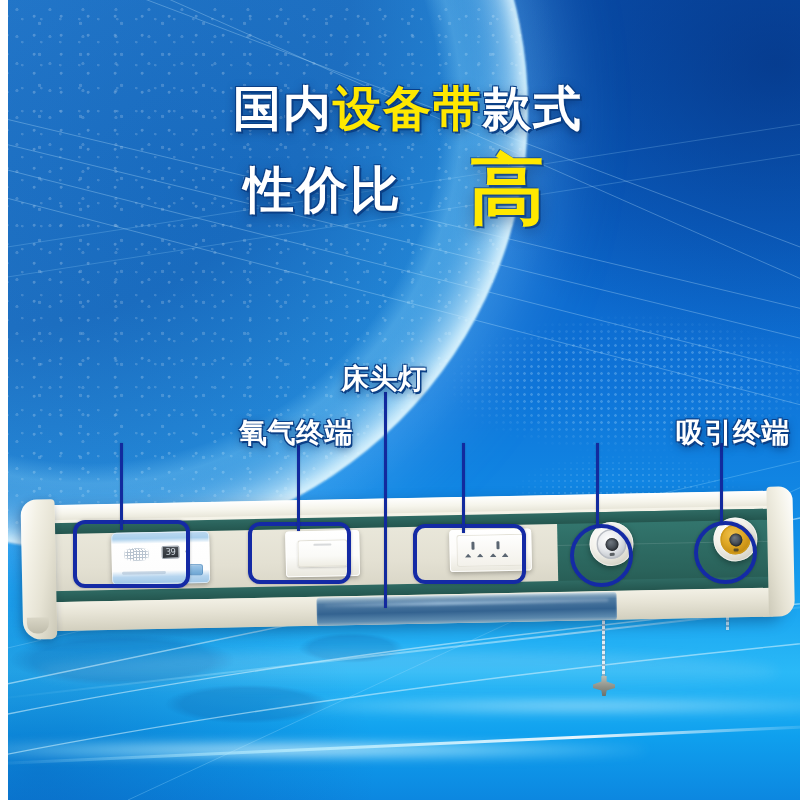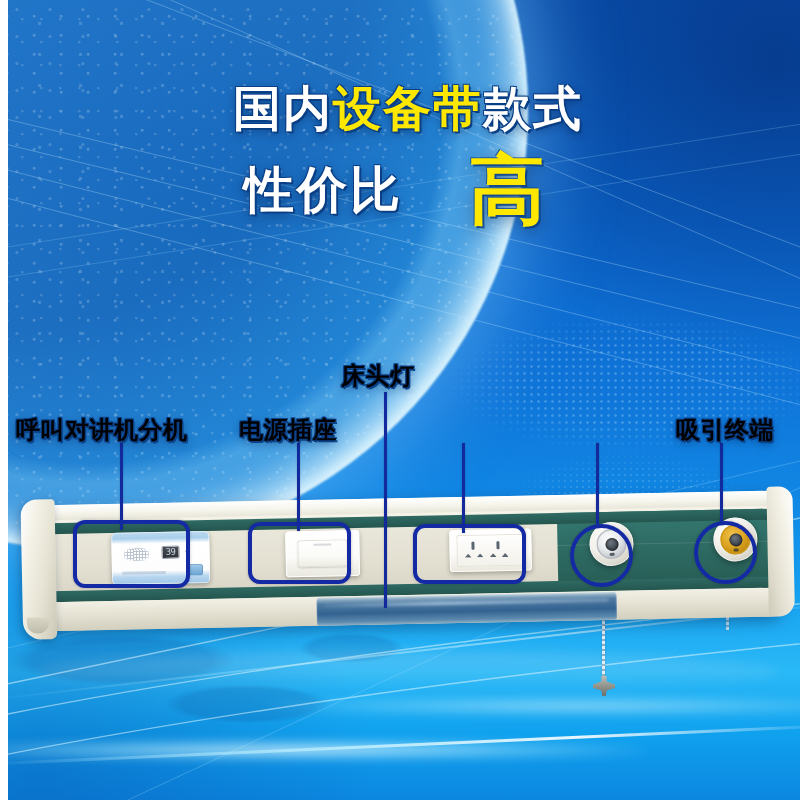"床头灯" .callout { color: #000000 -> #ffffff; font-size: 24px -> 28px }
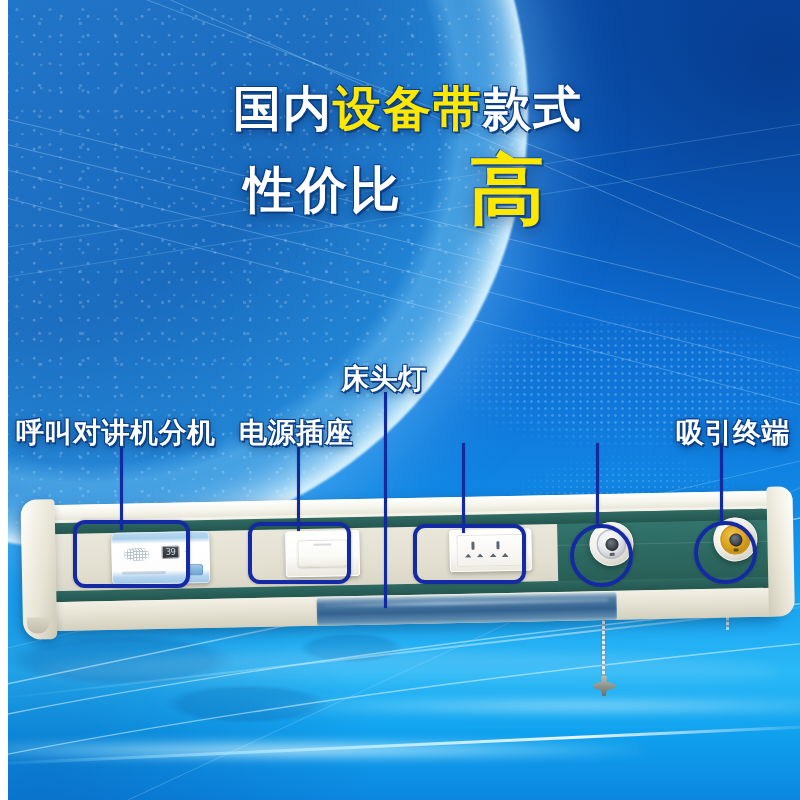"呼叫对讲机分机" div.callout { html: <div>呼叫对讲机分机</div> -> none }
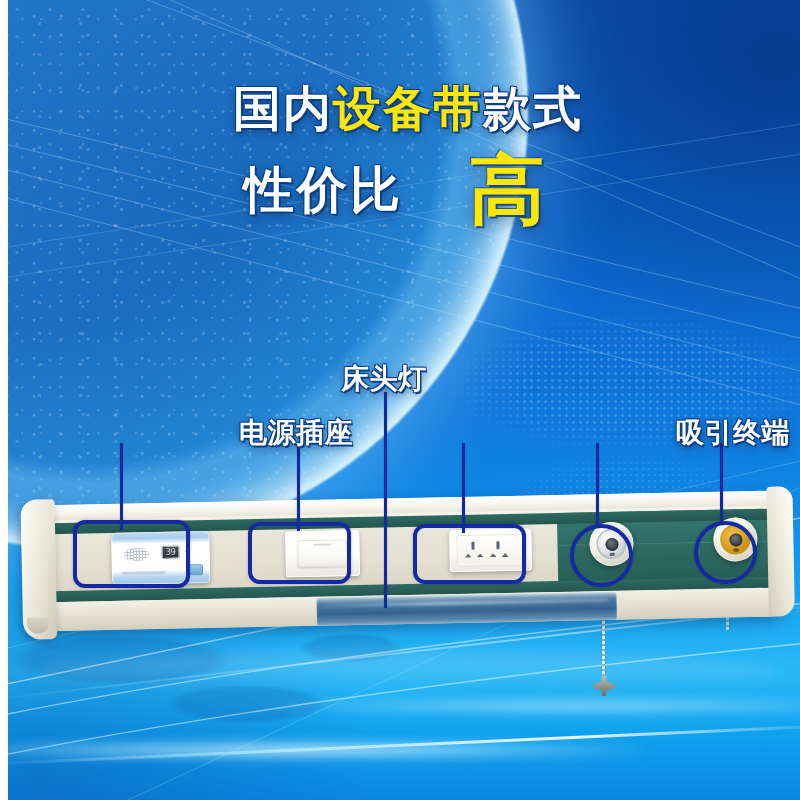"电源插座" div.callout { text: 电源插座 -> 氧气终端 }
